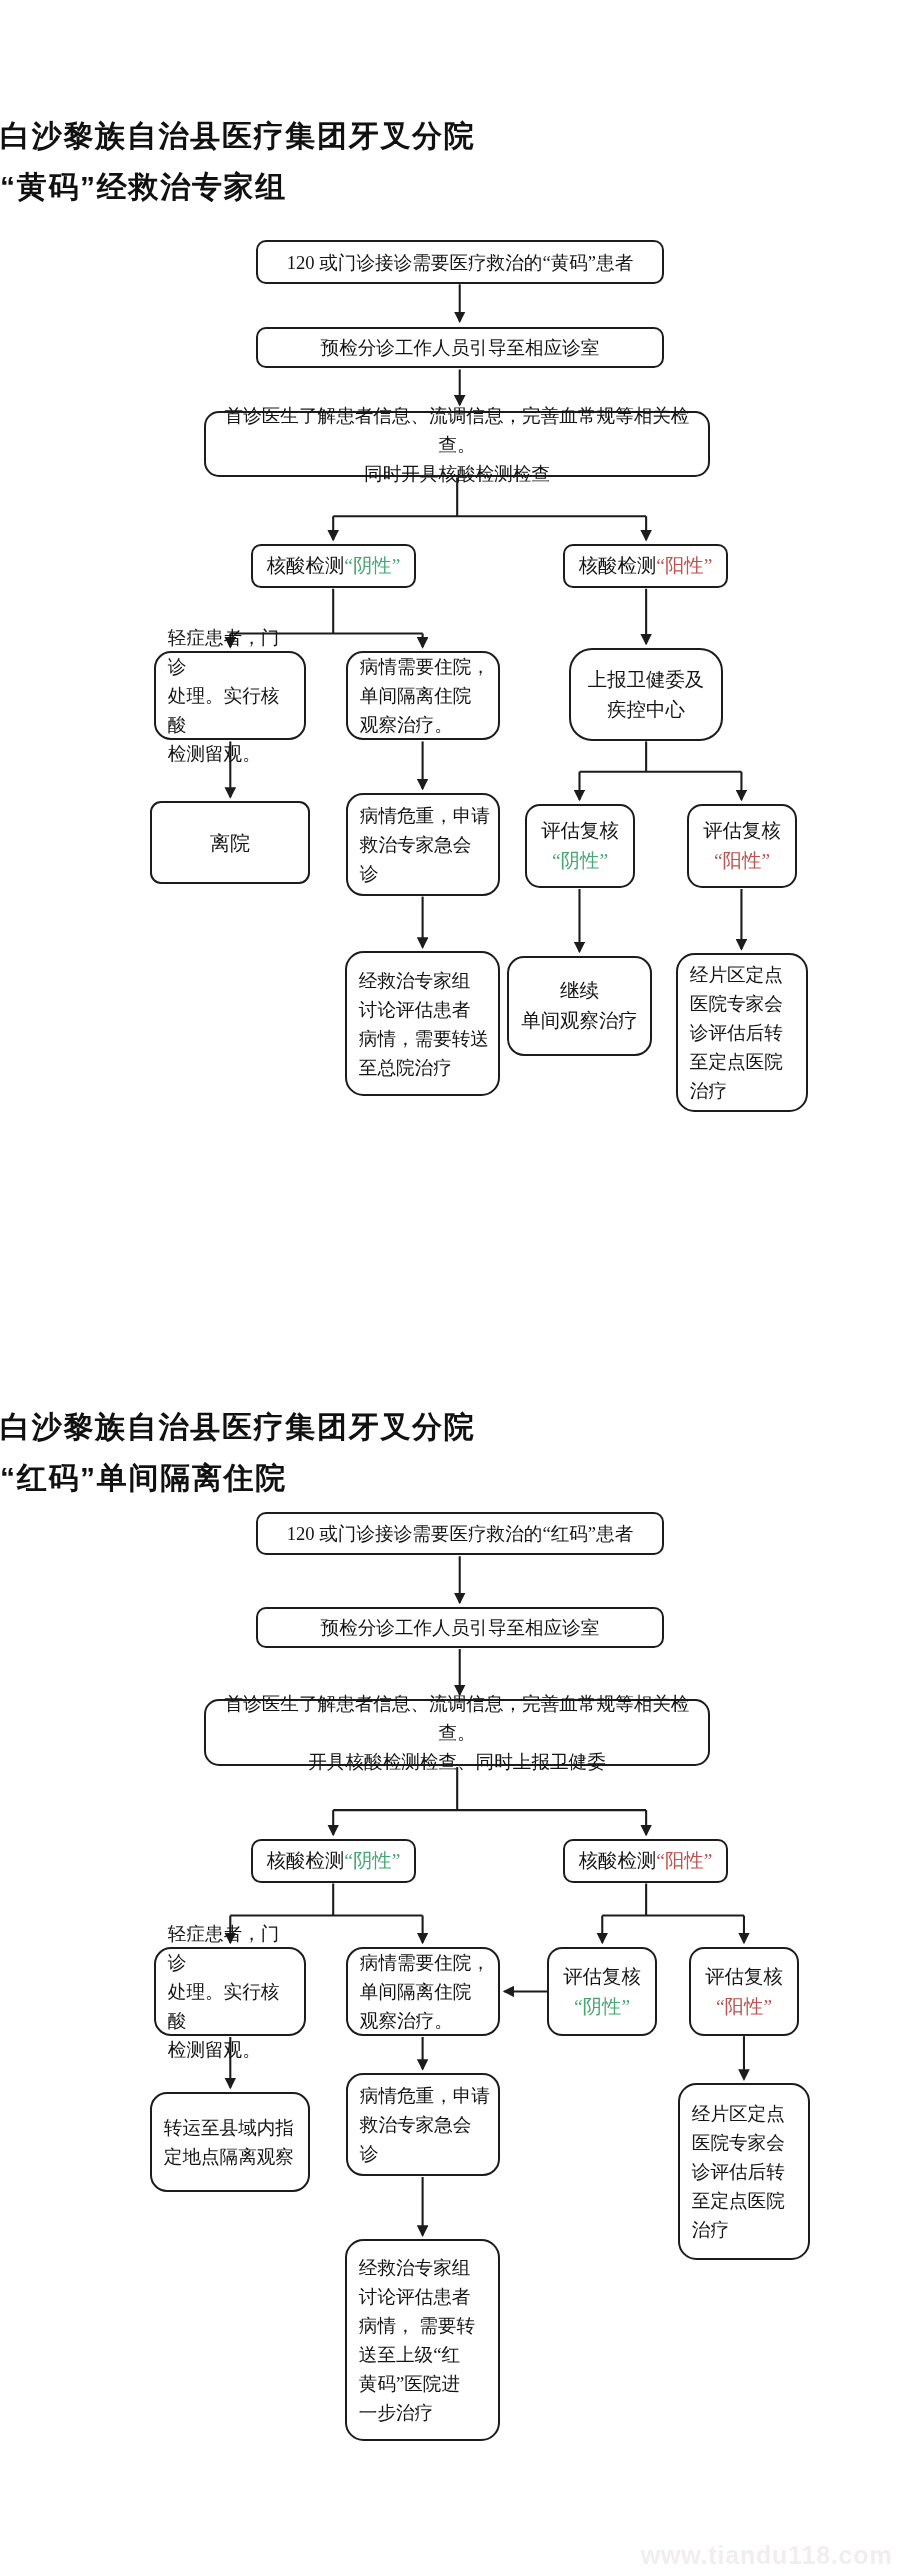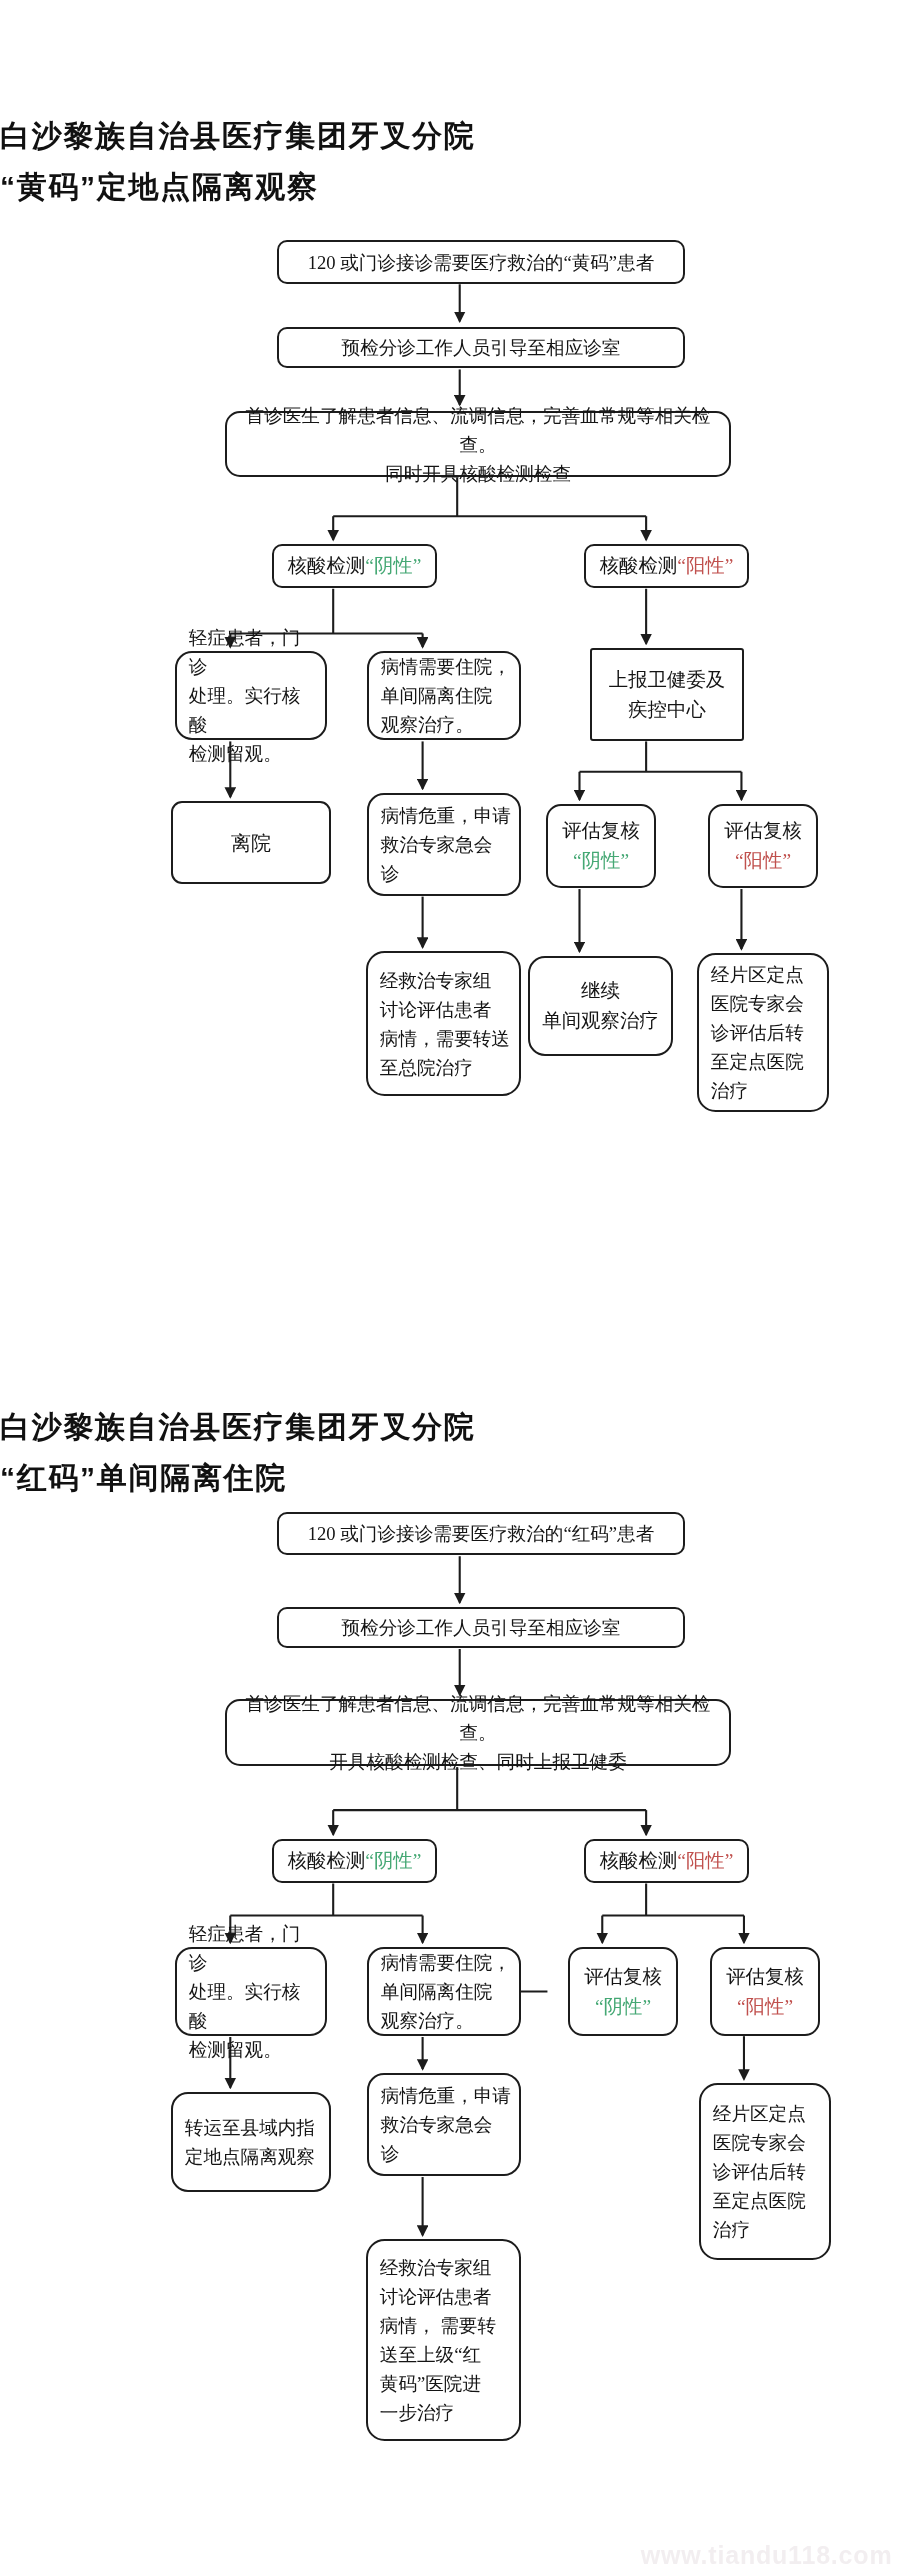"“黄码”定地点隔离观察" div.title { text: 定地点隔离观察 -> 经救治专家组 }
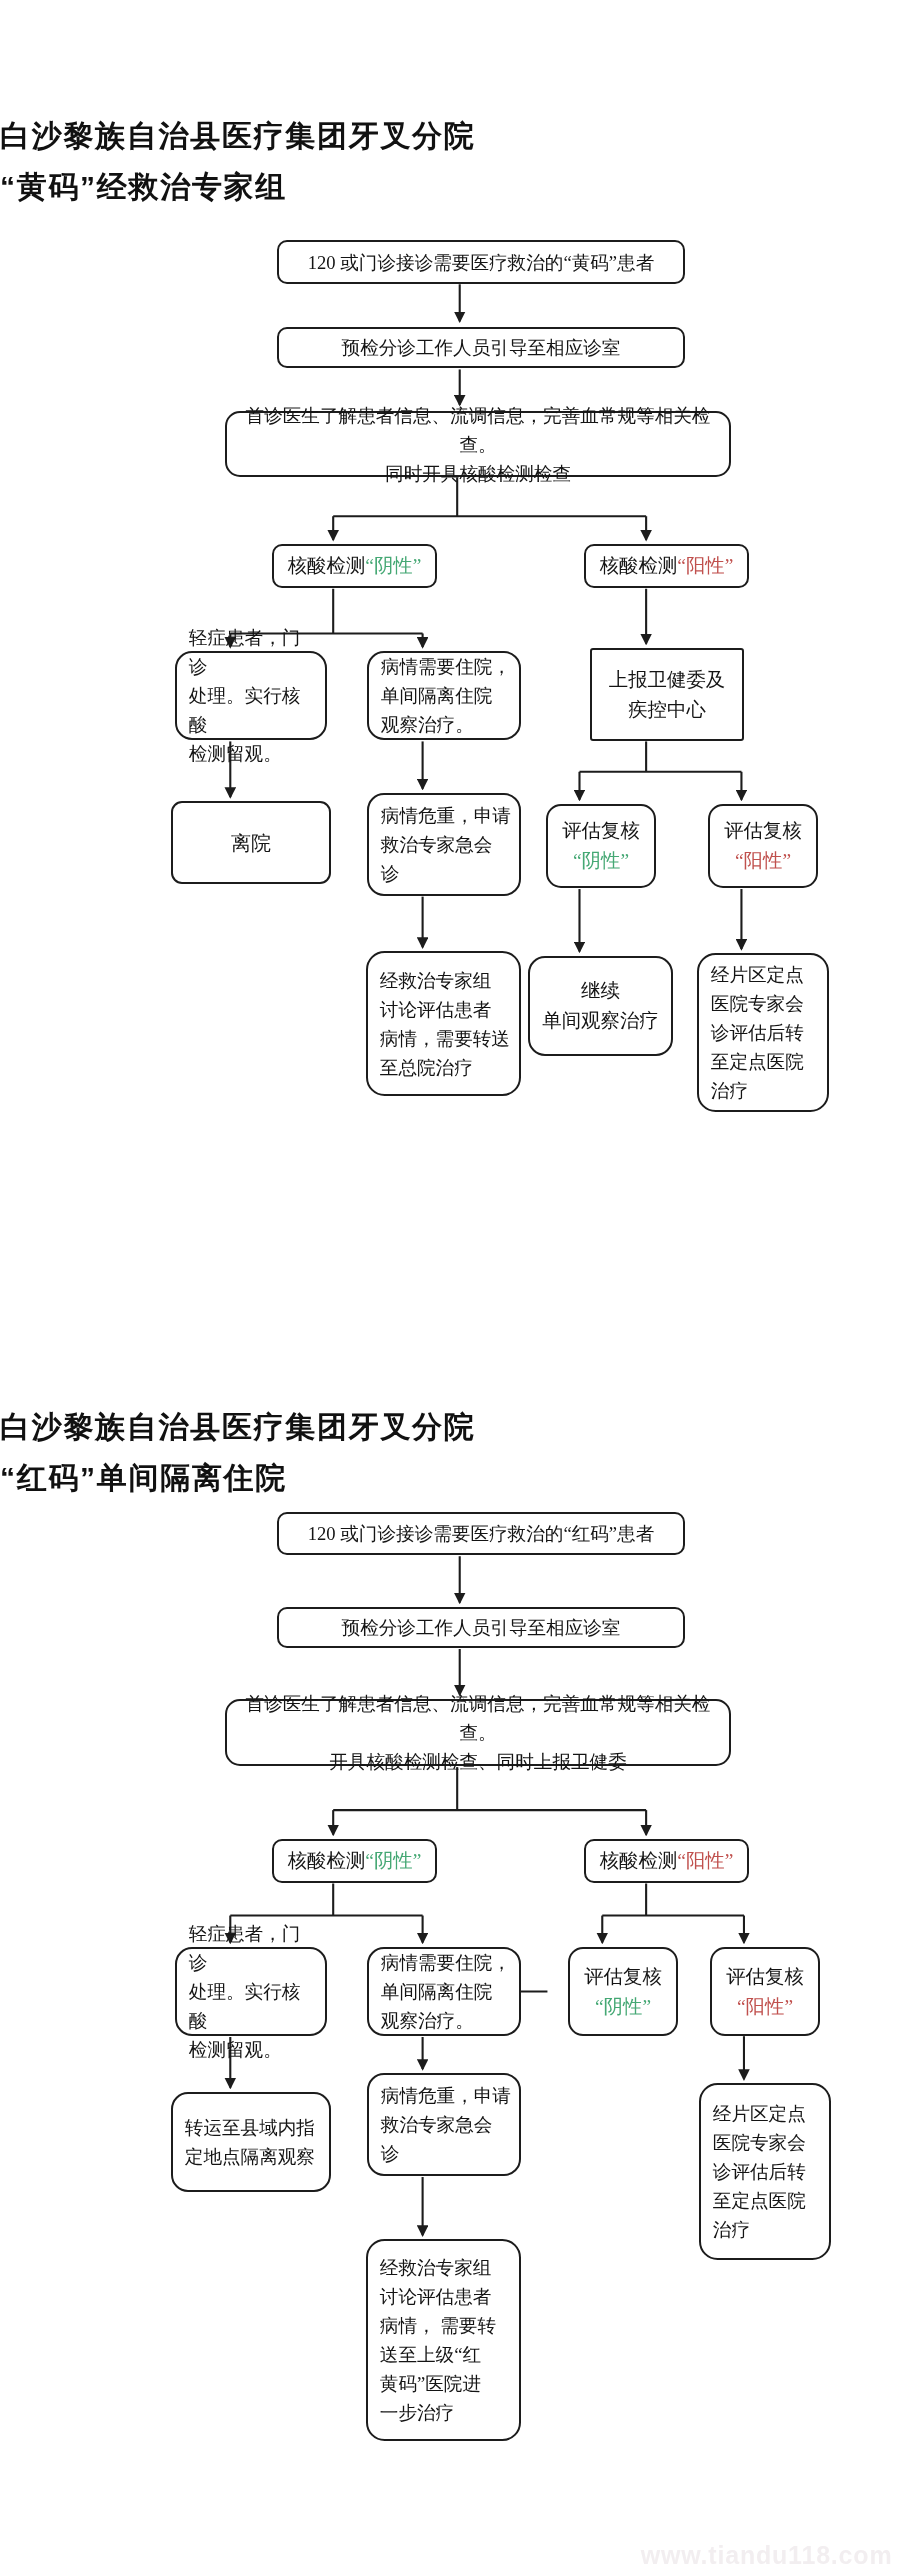"120 或门诊接诊需要医疗救治的“黄码”患者" .node { margin-left: 21px -> none }
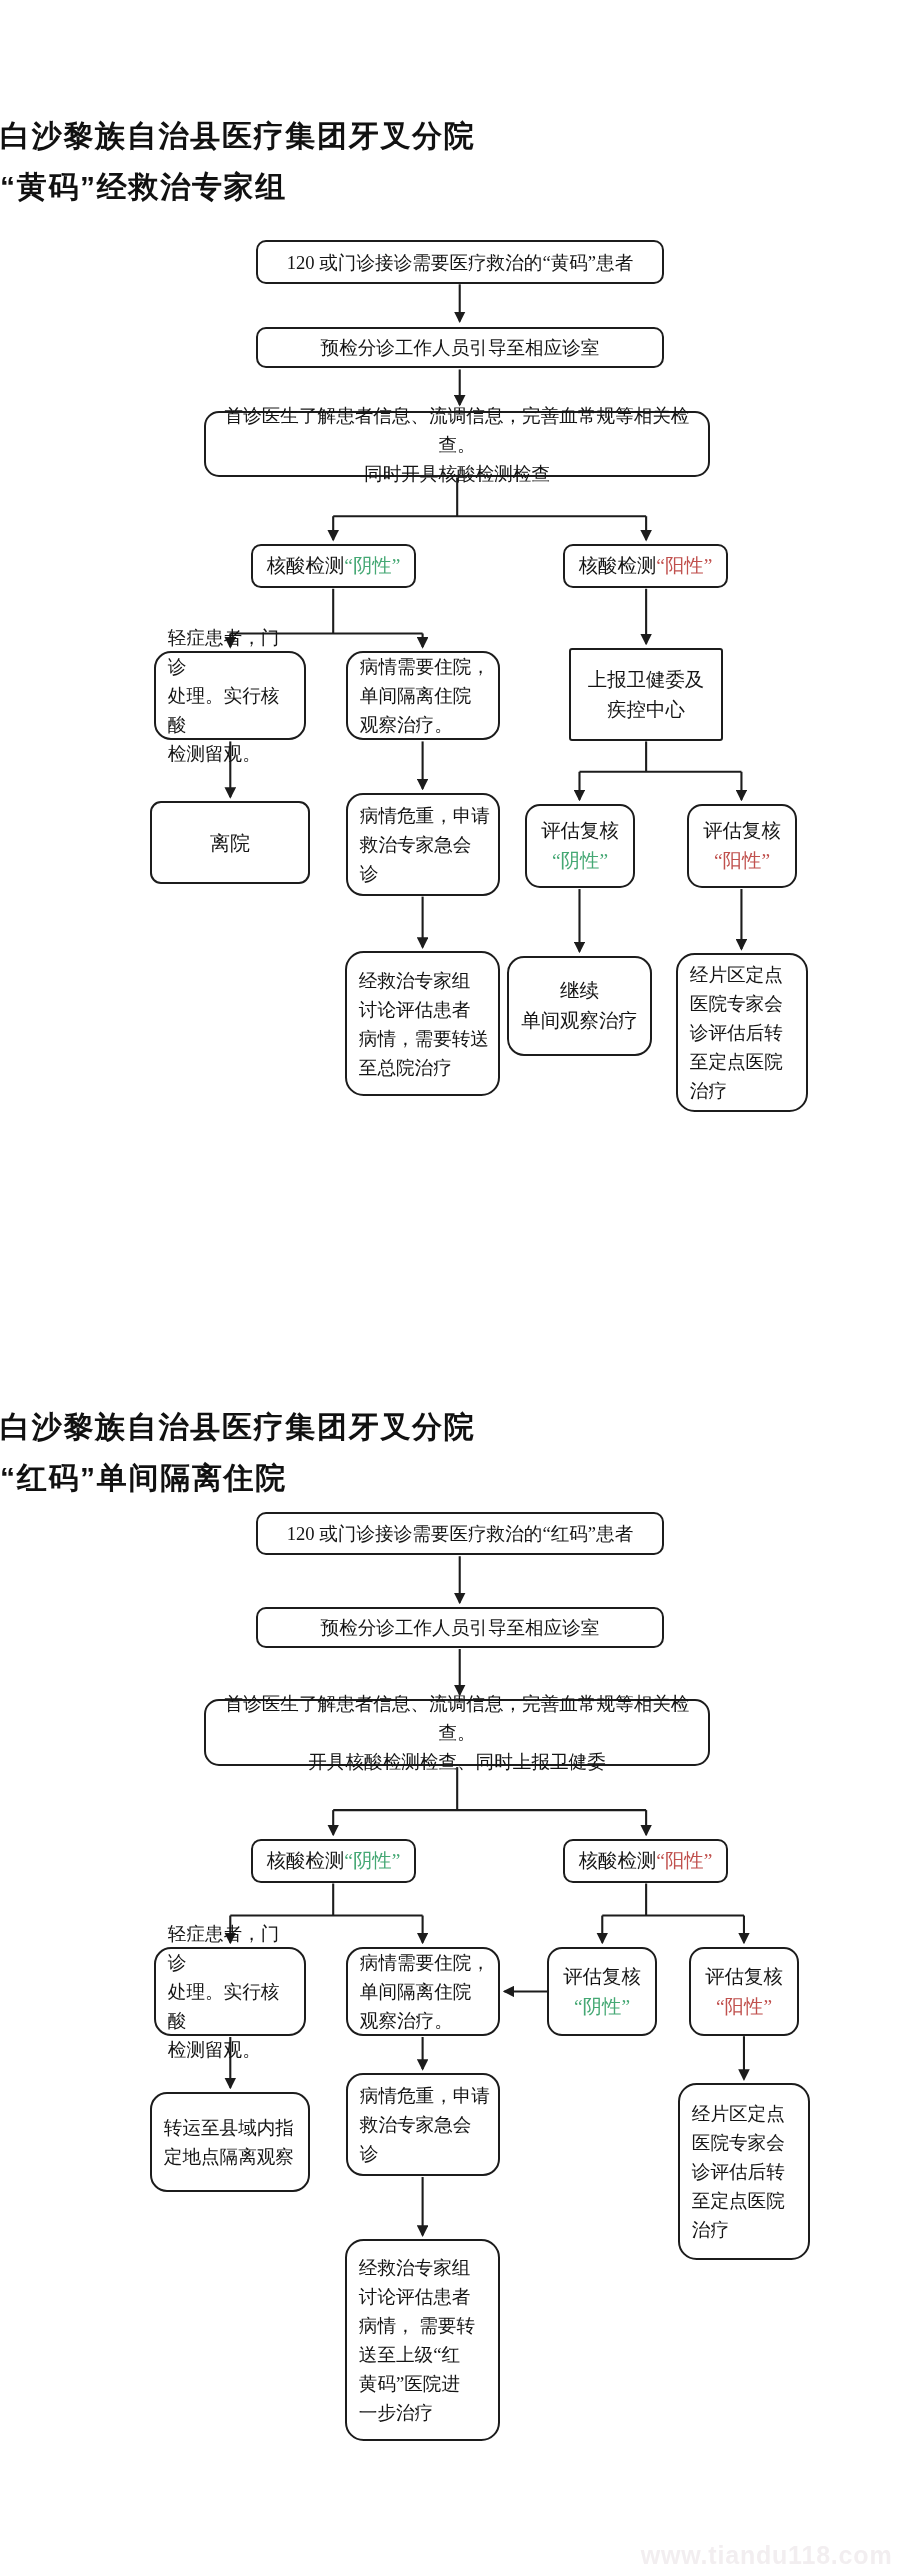"上报卫健委及" .n-r1 { border-radius: 3px -> 23px }
